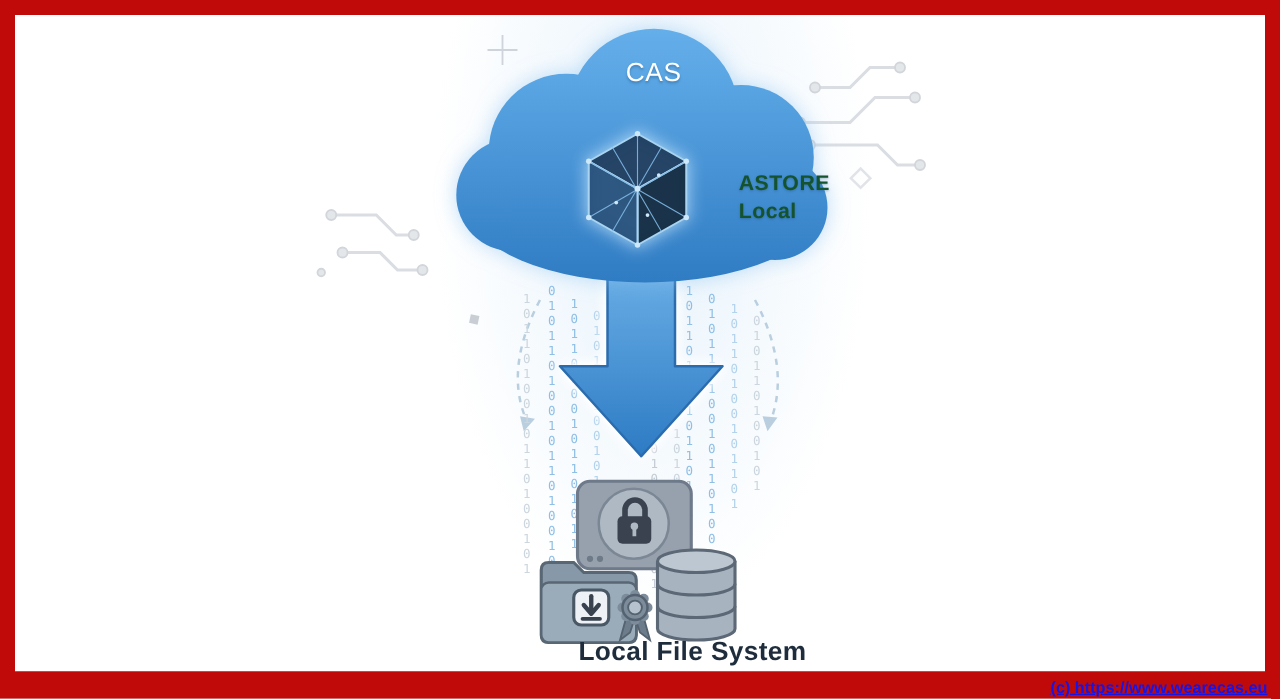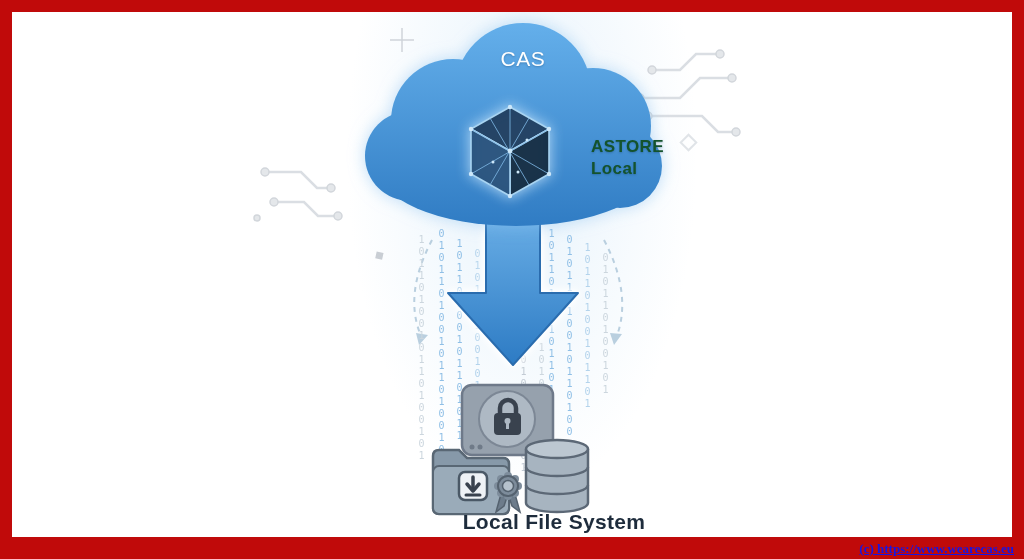"(c) https://www.wearecas.eu" .footer-link { font-family: Liberation Serif, serif -> Liberation Sans, sans-serif }
